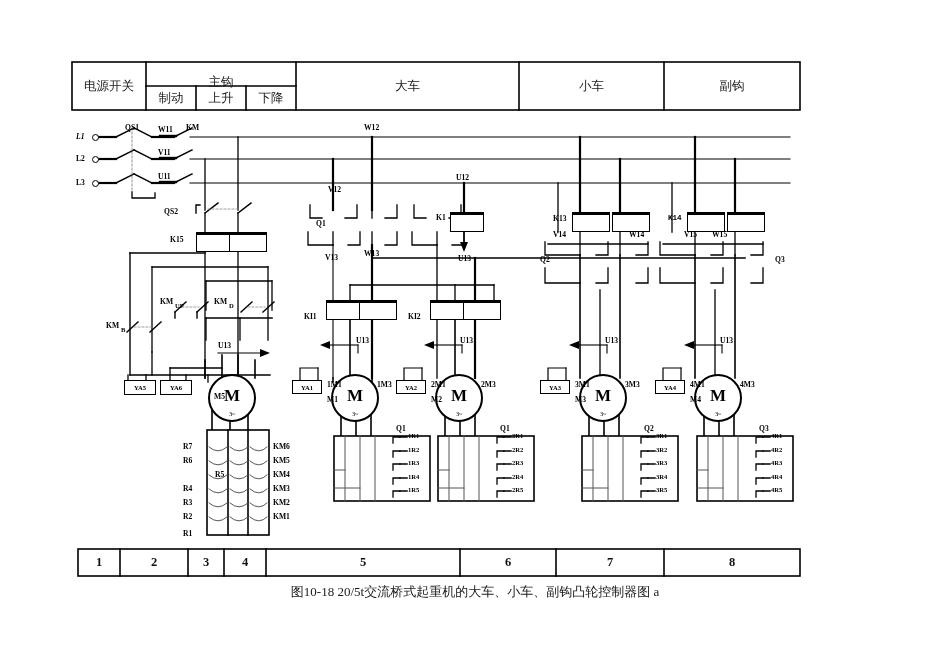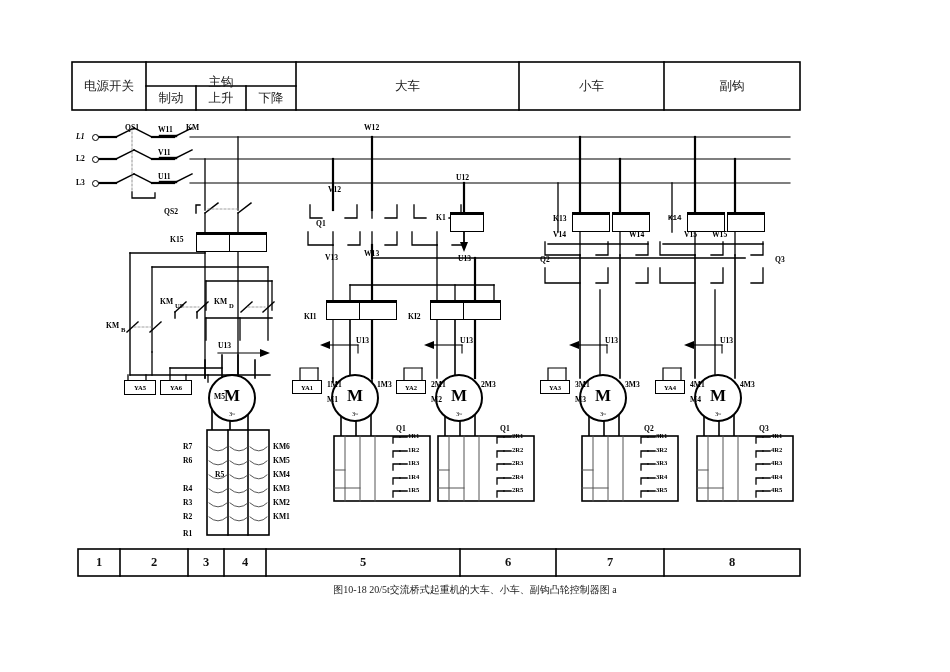"图10-18 20/5t交流桥式起重机的大车、小车、副钩凸轮控制器图 a" .caption { font-size: 10px -> 13px }
